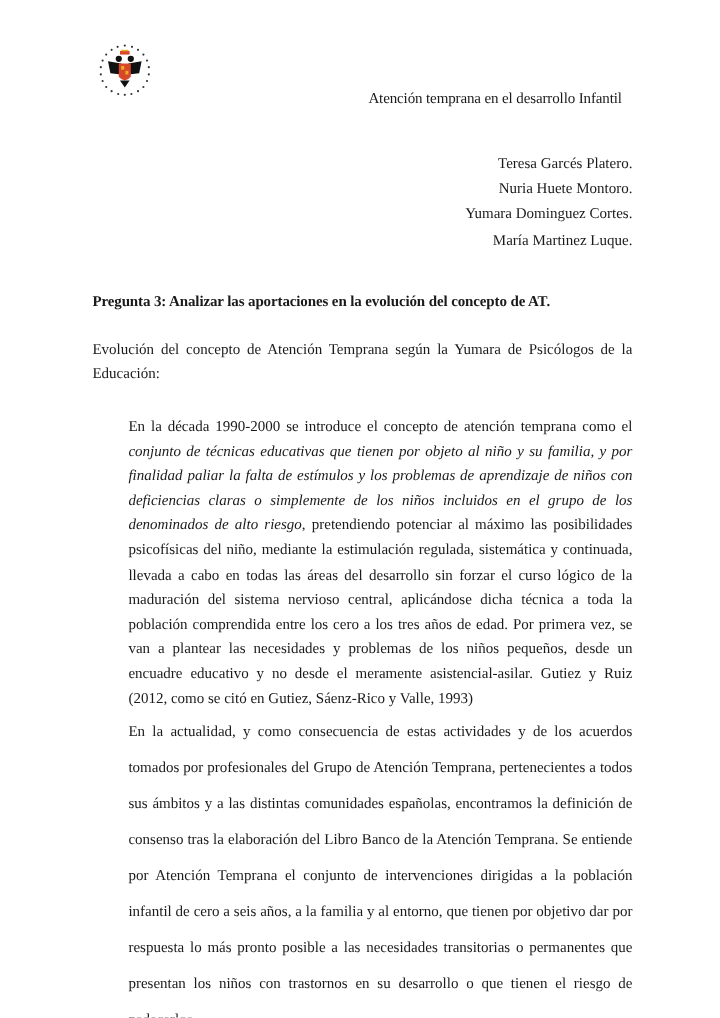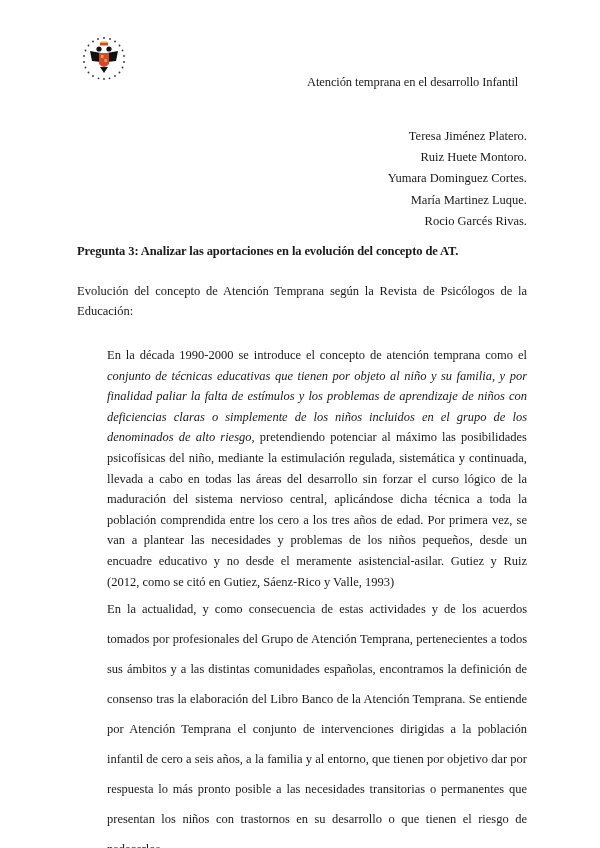"Teresa Jiménez Platero." div { text: Jiménez -> Garcés }
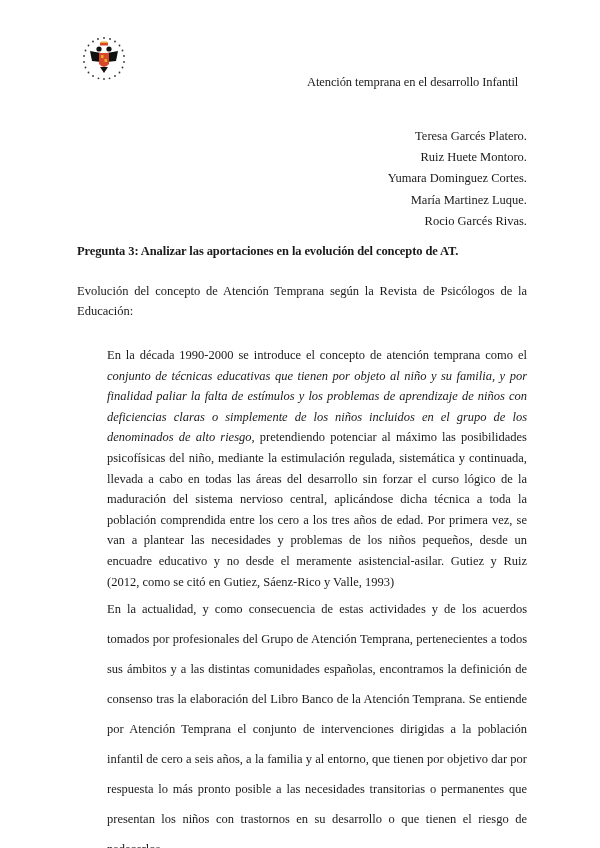"Ruiz Huete Montoro." div { text: Ruiz -> Nuria }
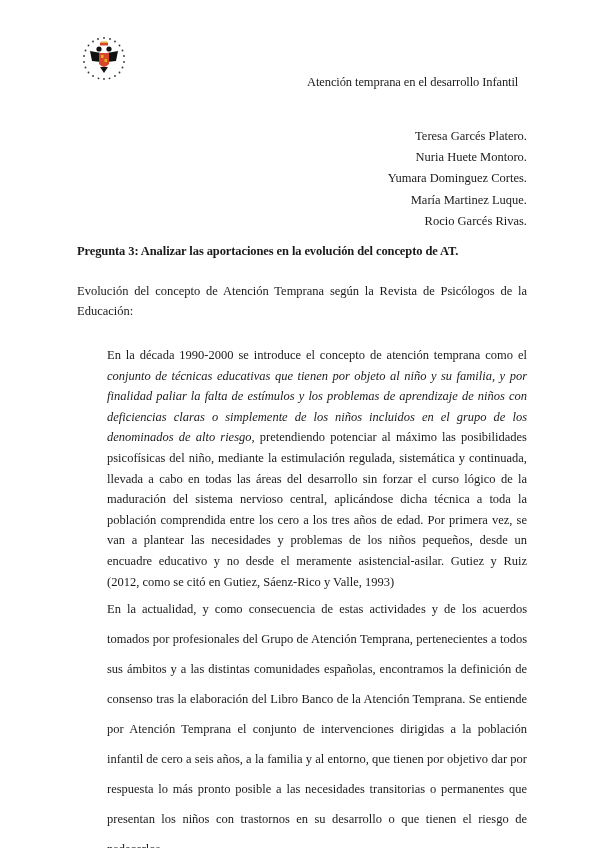"Rocio Garcés Rivas." div { html: <div>Rocio Garcés Rivas.</div> -> none }
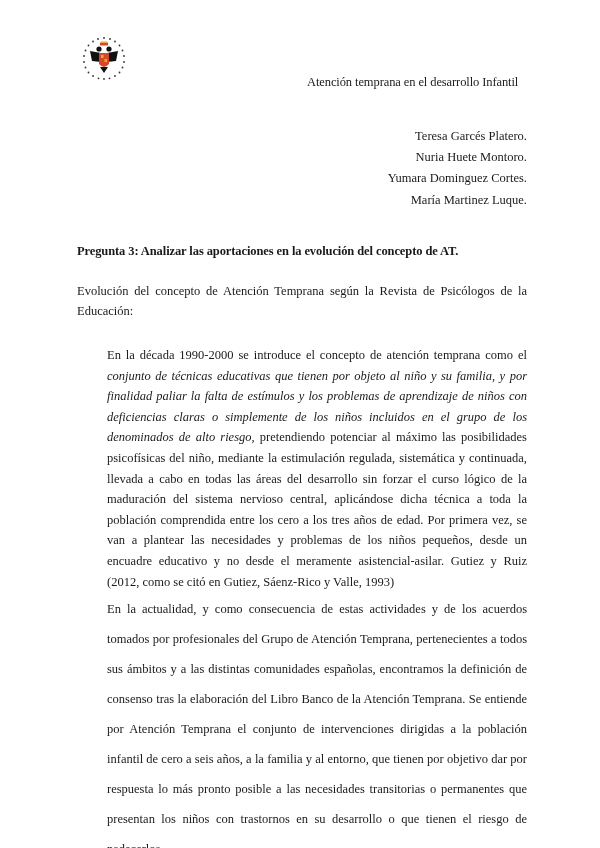"Evolución del concepto de Atención" div.intro { text: Revista -> Yumara }
